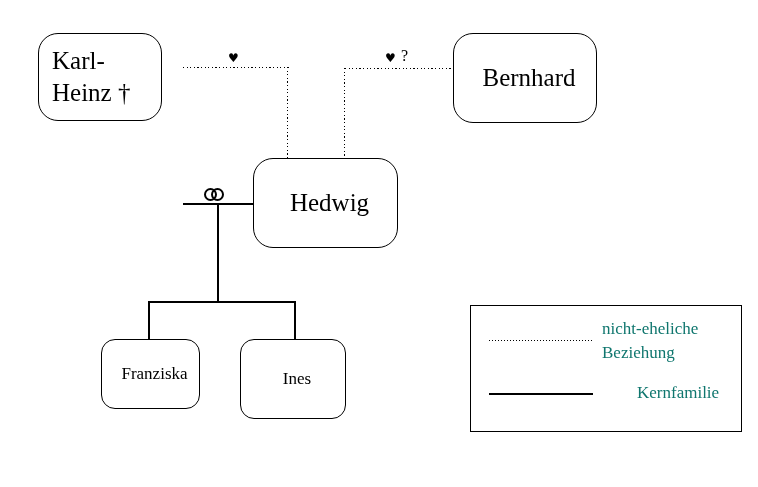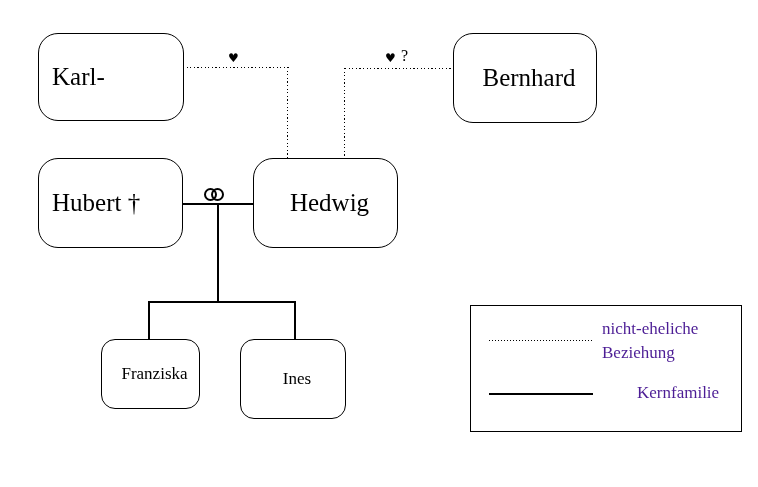"Karl-" #node-karl-heinz { width: 146px -> 124px }
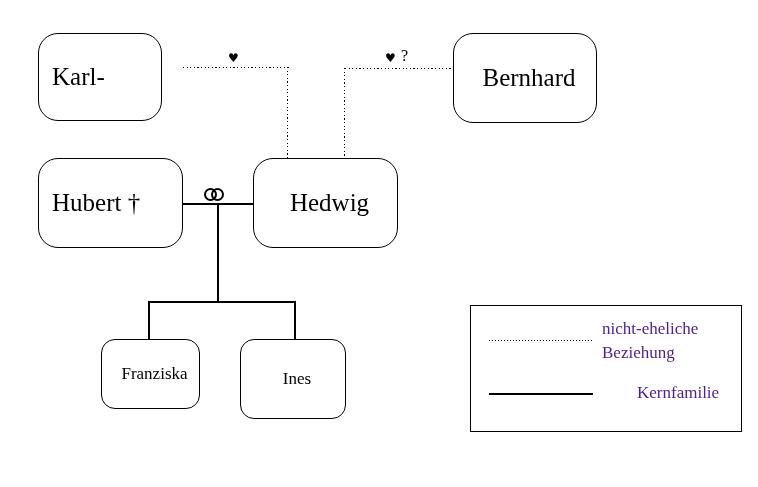"Heinz †" span { html: none -> <span>Heinz †</span> }
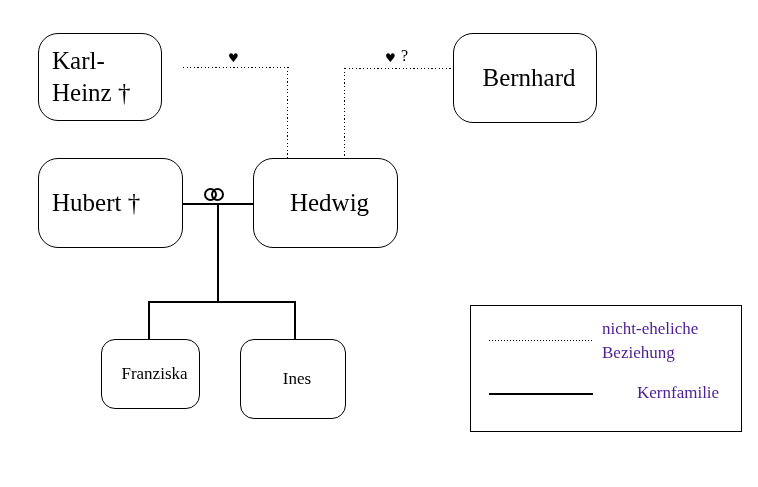"Hubert †" div.node { html: <div> <span>Hubert †</span> </div> -> none }
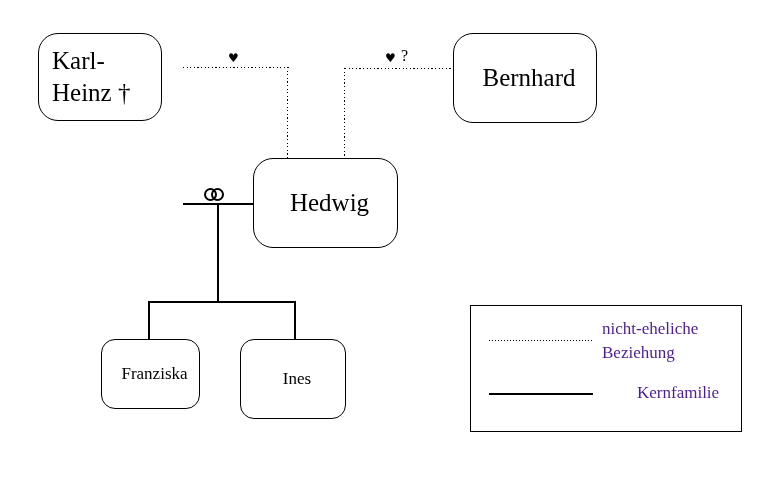"nicht-eheliche" .legend-label { color: #4c1d95 -> #0f766e }
